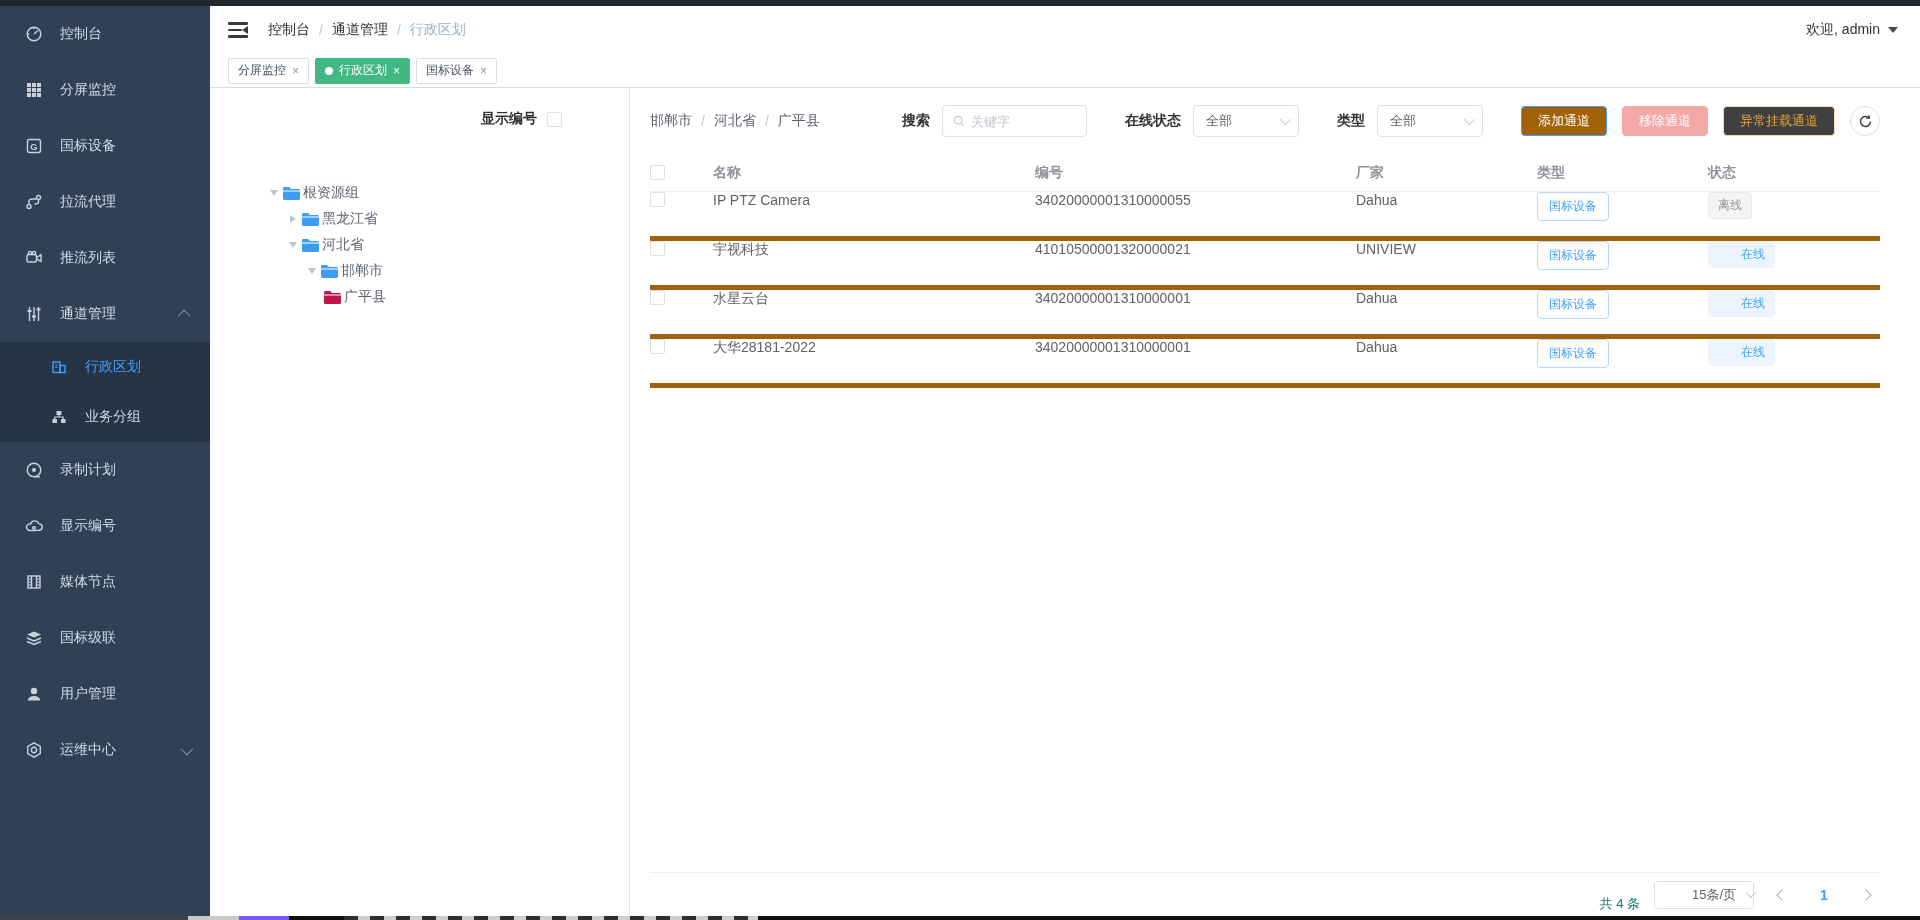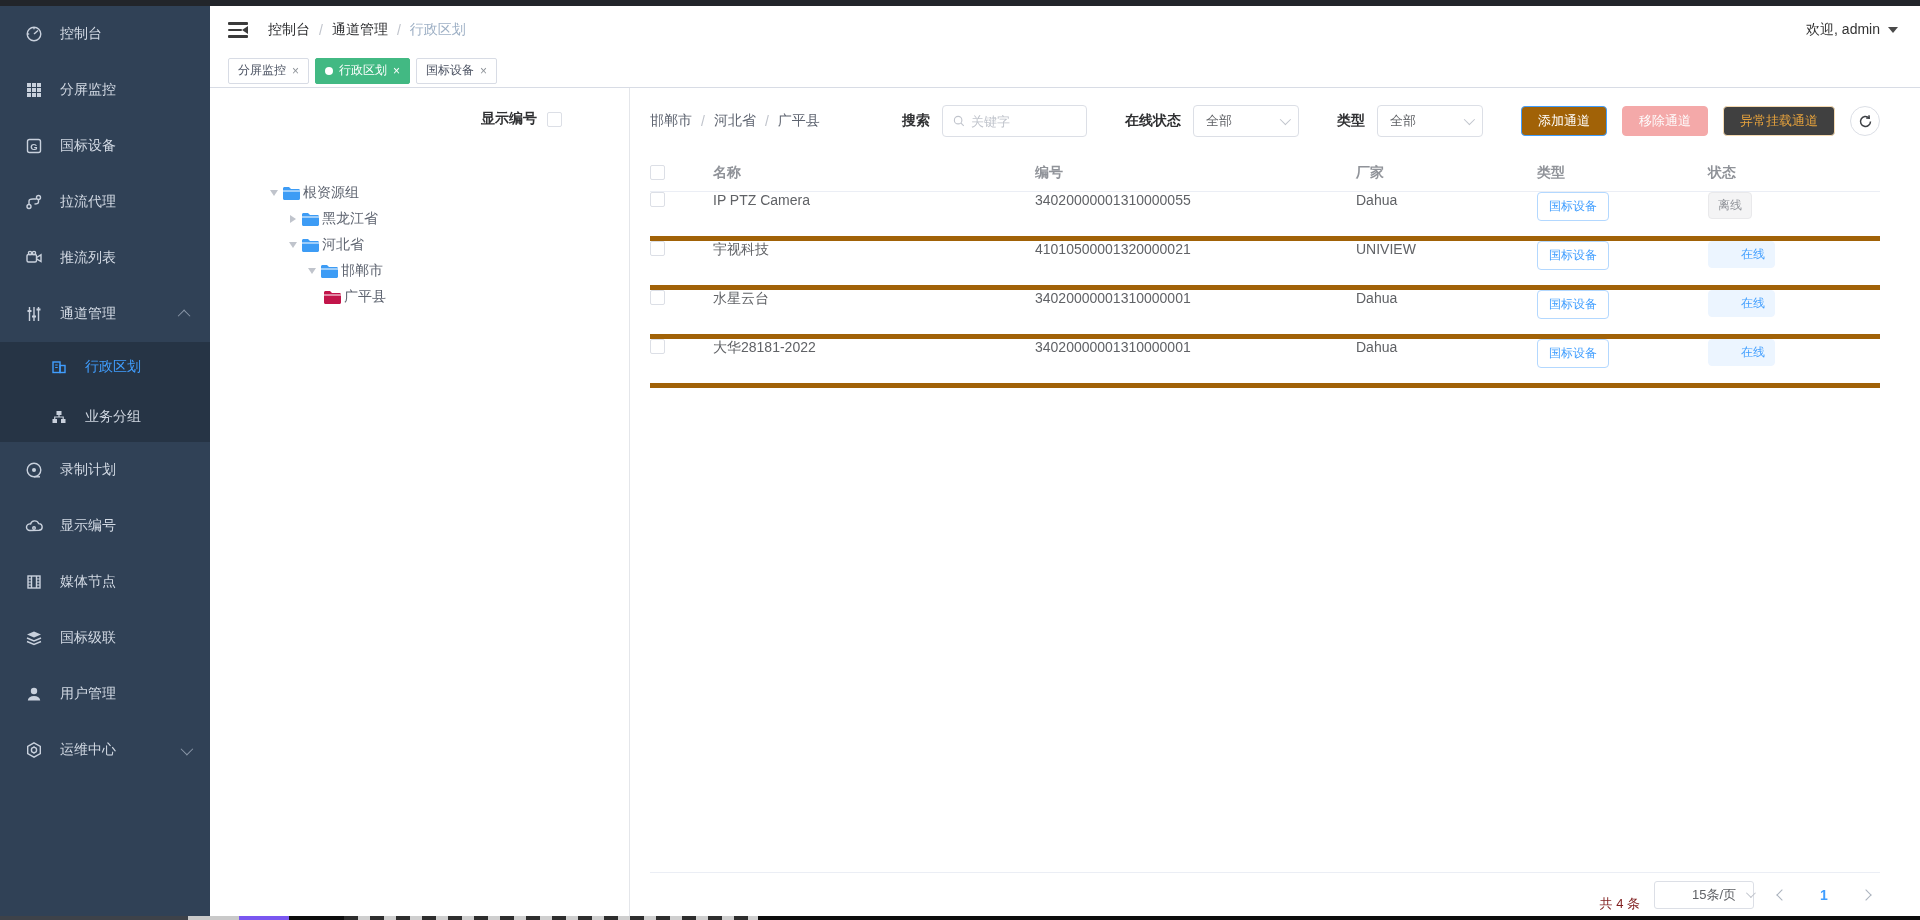"共 4 条" .pager .total { color: #7f1d1d -> #0f766e }
